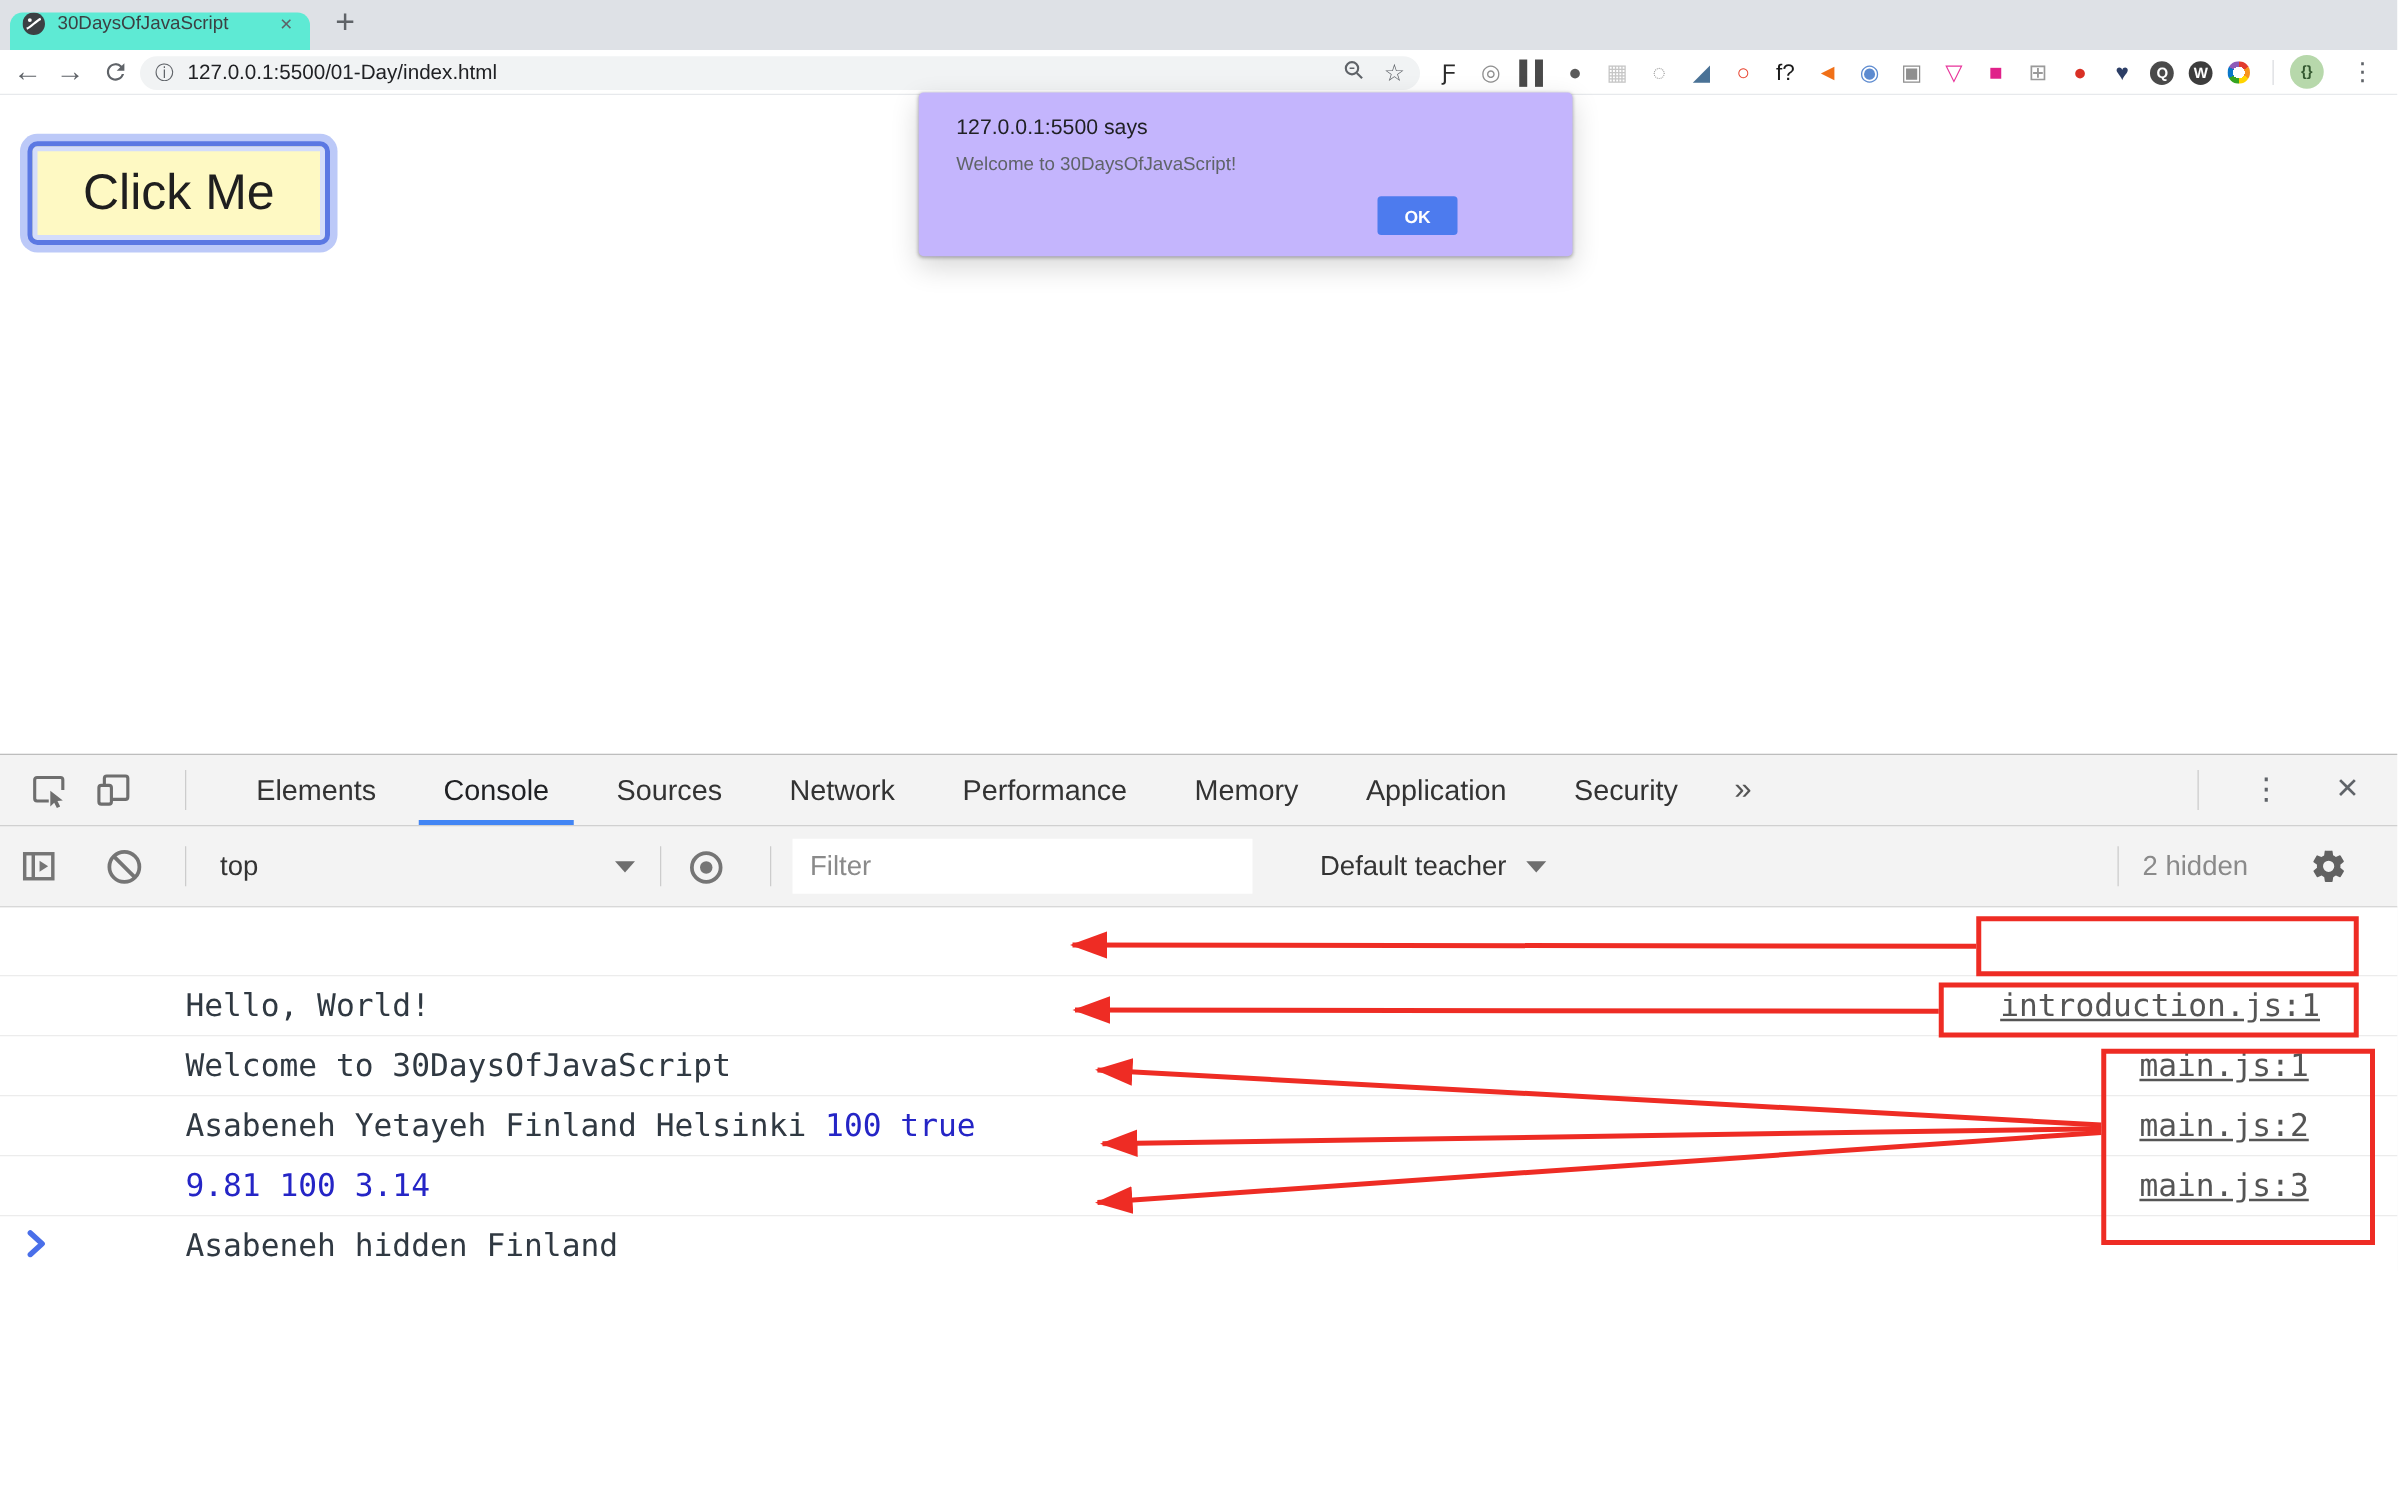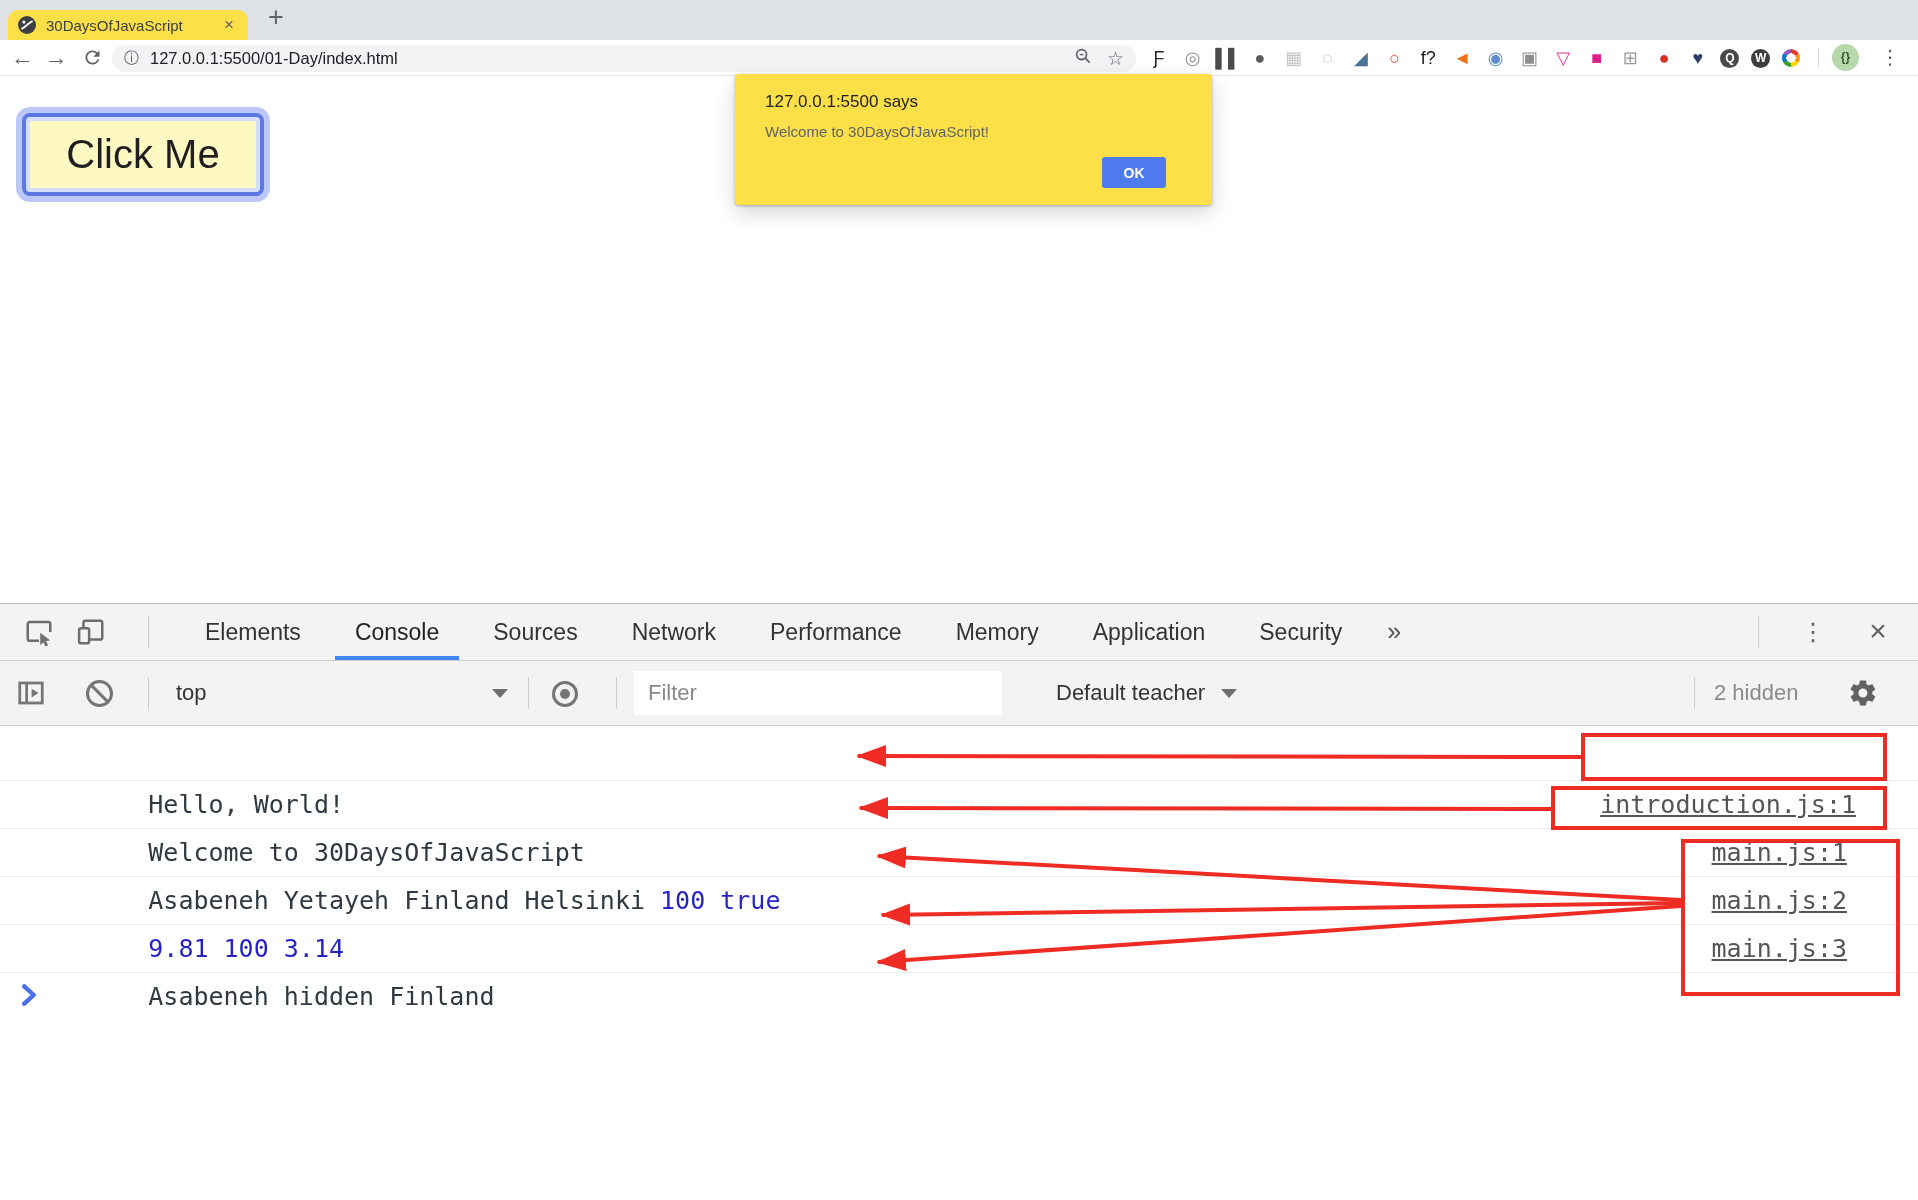"30DaysOfJavaScript" .tab { align-items: center -> none; background: #fde047 -> #5eead4 }
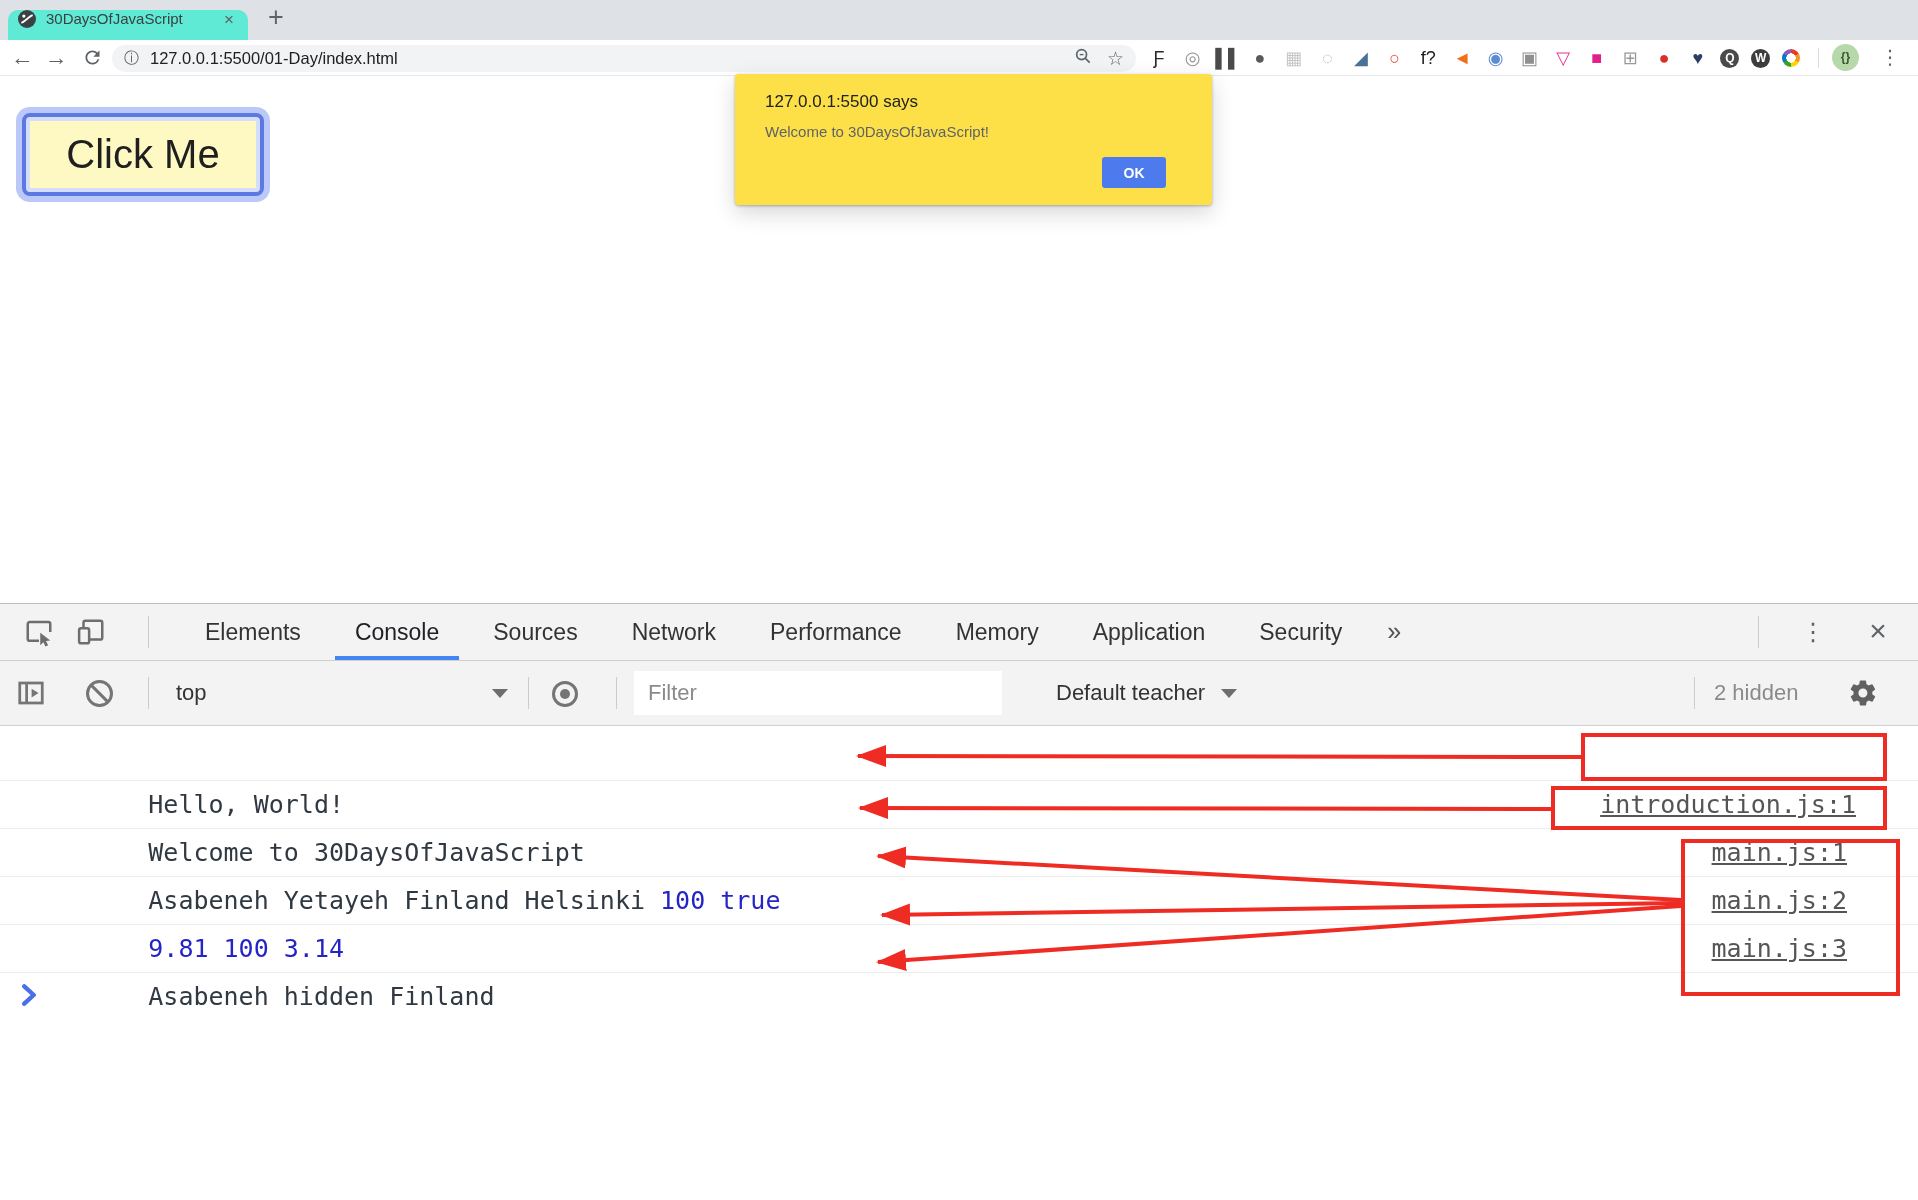"127.0.0.1:5500 says" .dialog { background: #fde047 -> #c4b5fd; width: 477px -> 523px }
